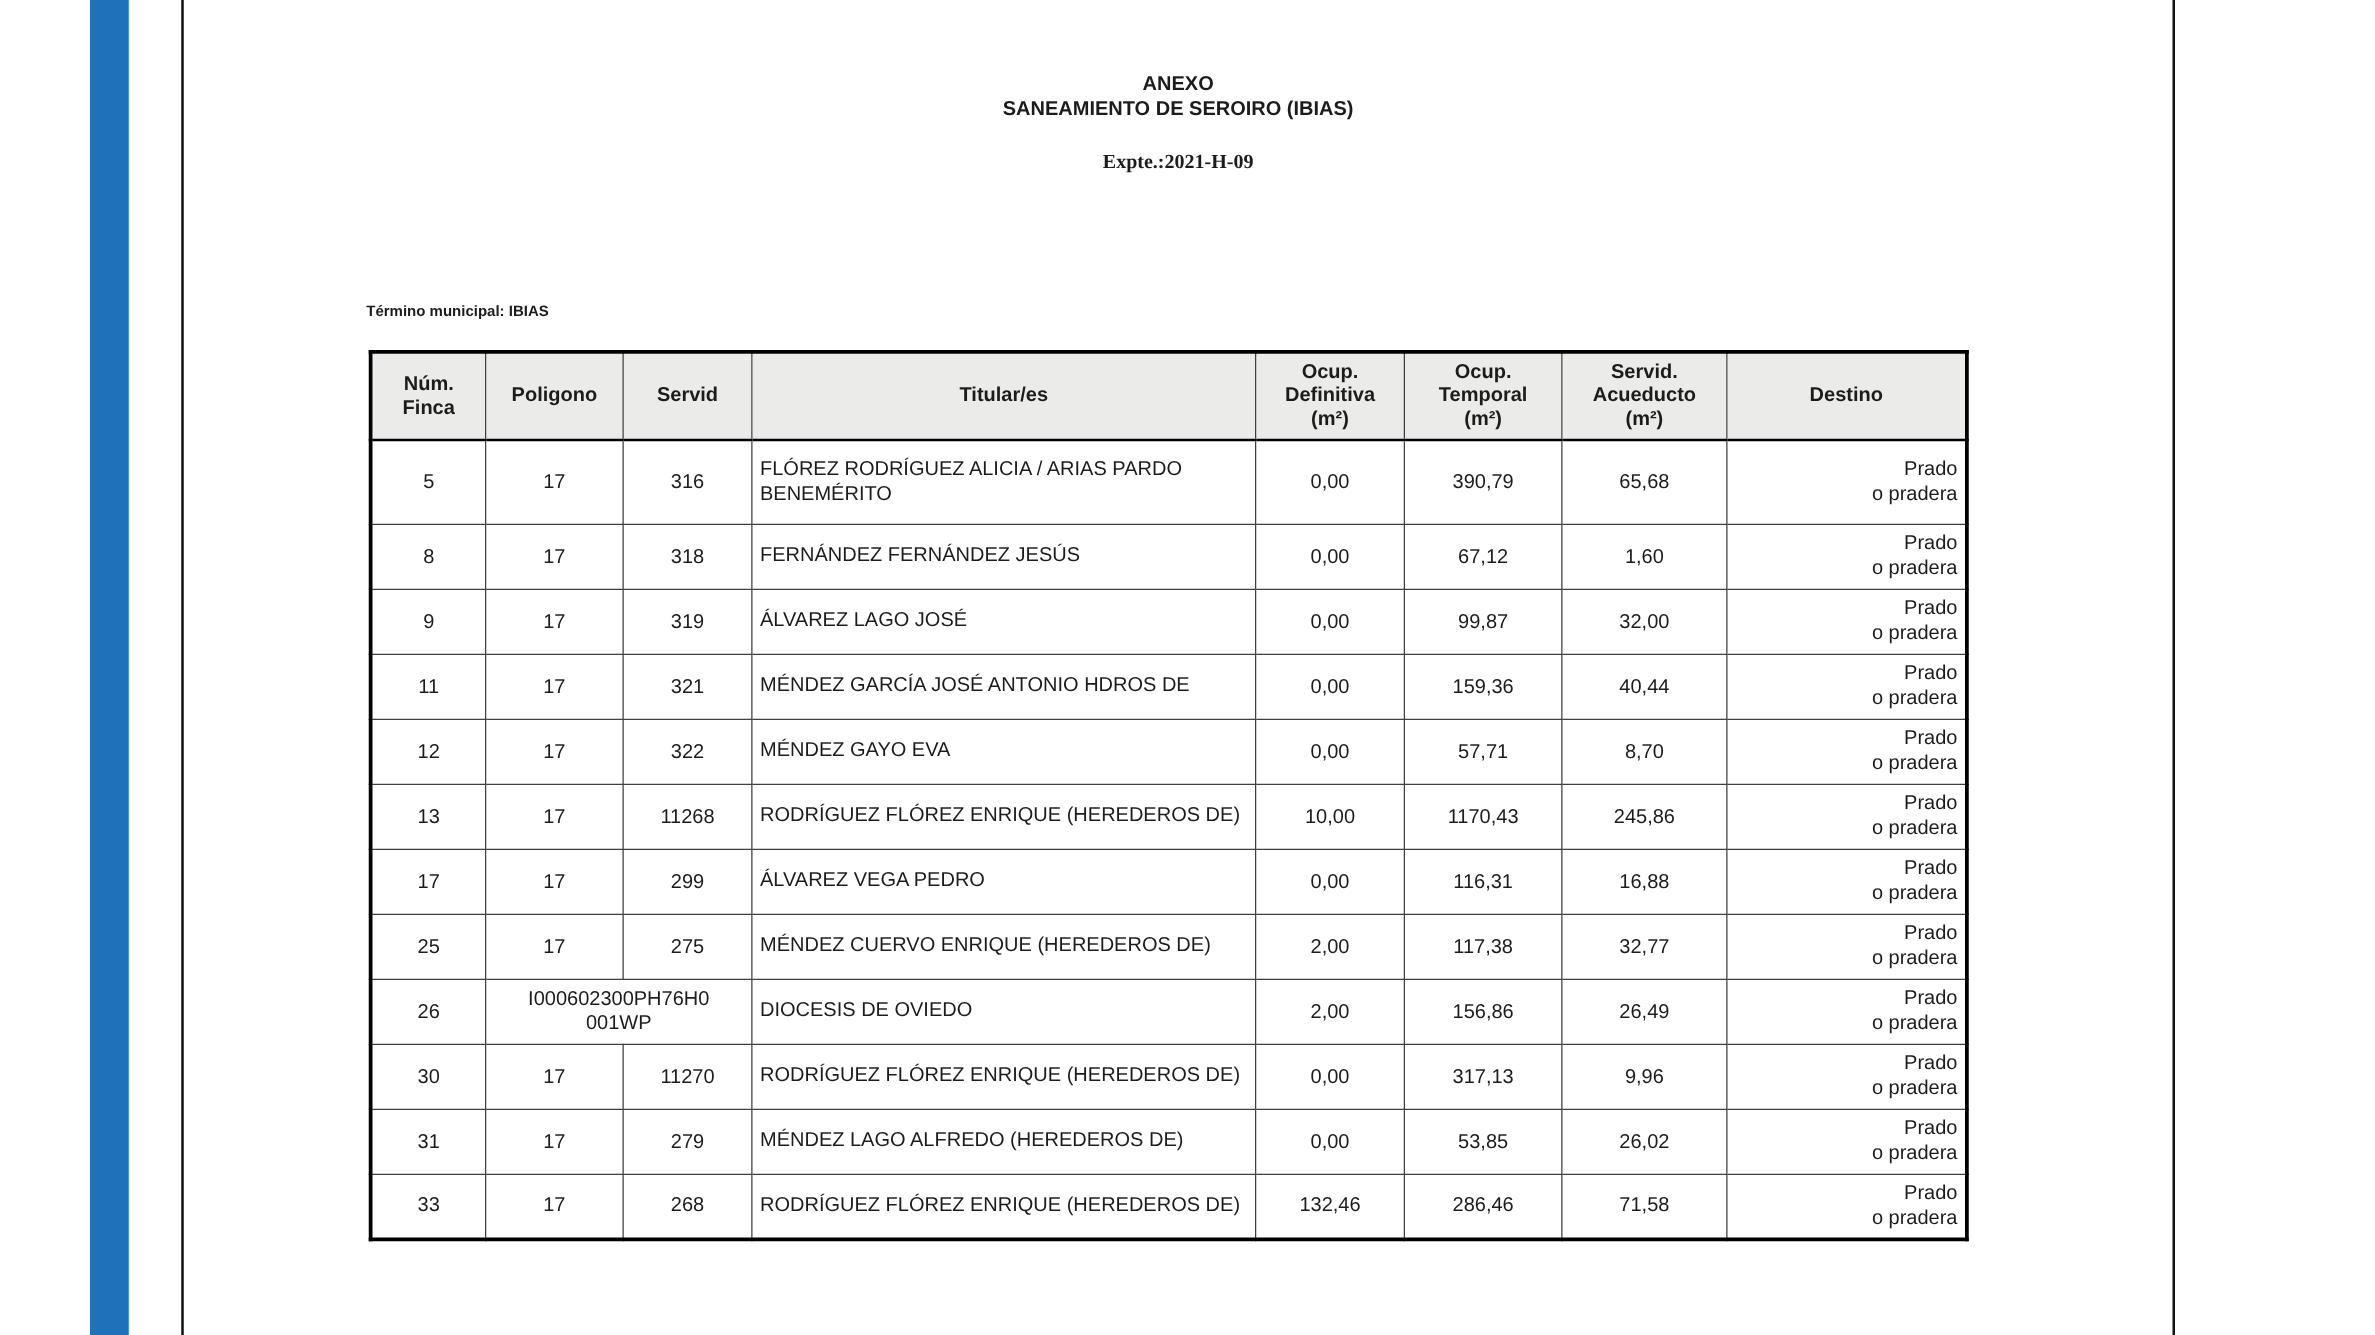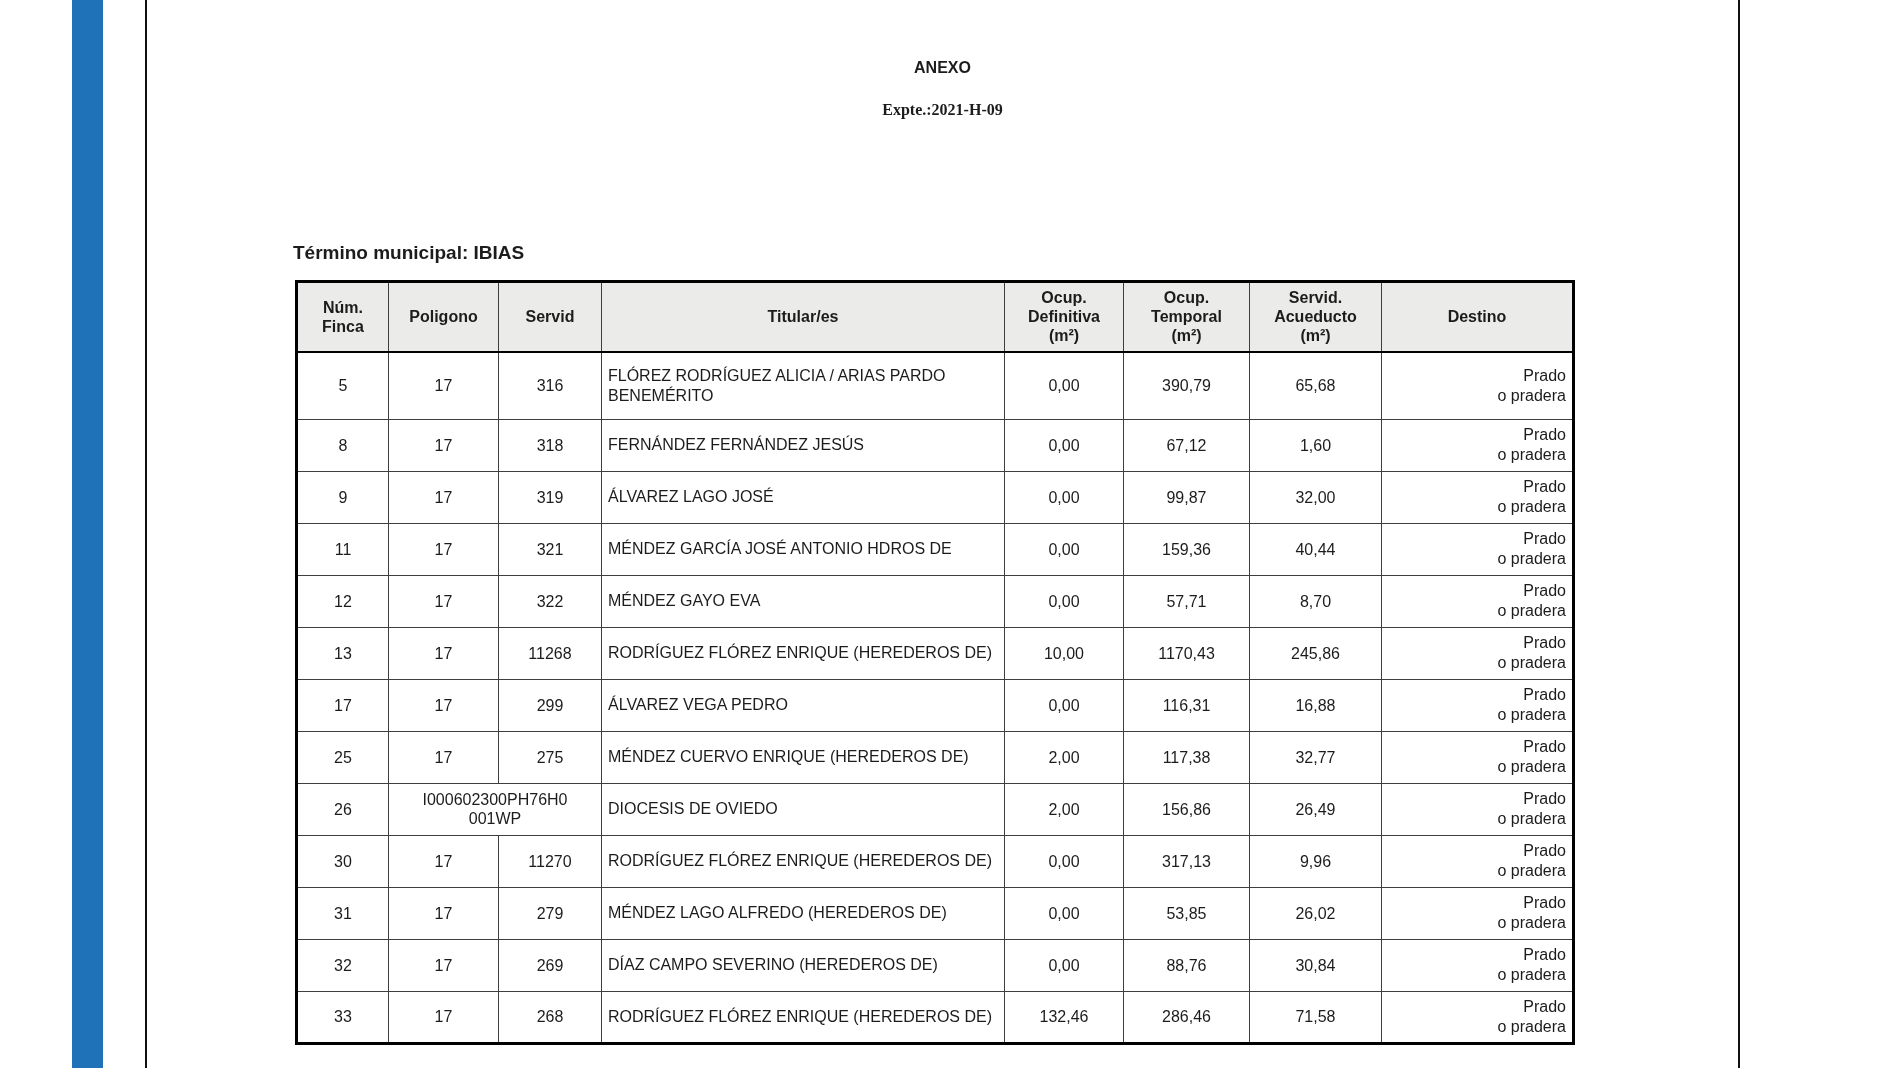"SANEAMIENTO DE SEROIRO (IBIAS)" div { html: none -> <div>SANEAMIENTO DE SEROIRO (IBIAS)</div> }
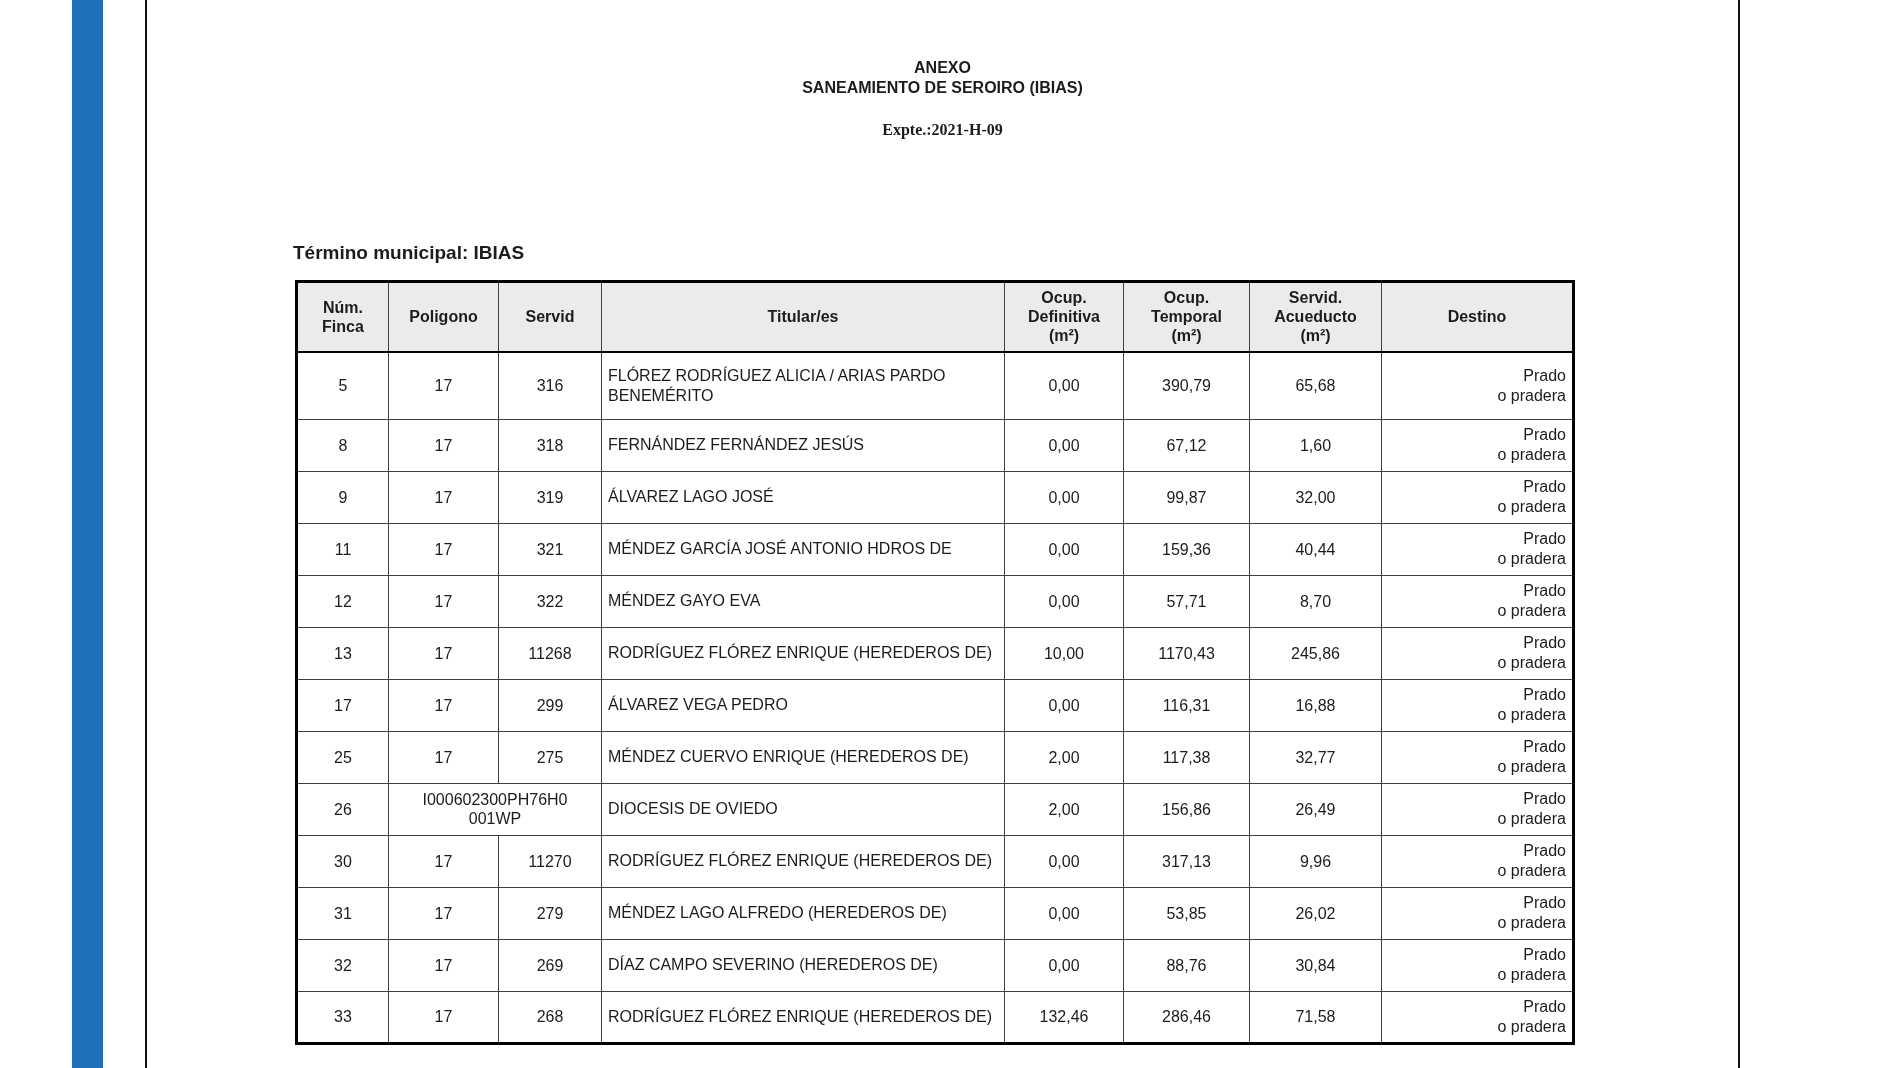"Término municipal: IBIAS" .municipality { font-size: 19px -> 12px }
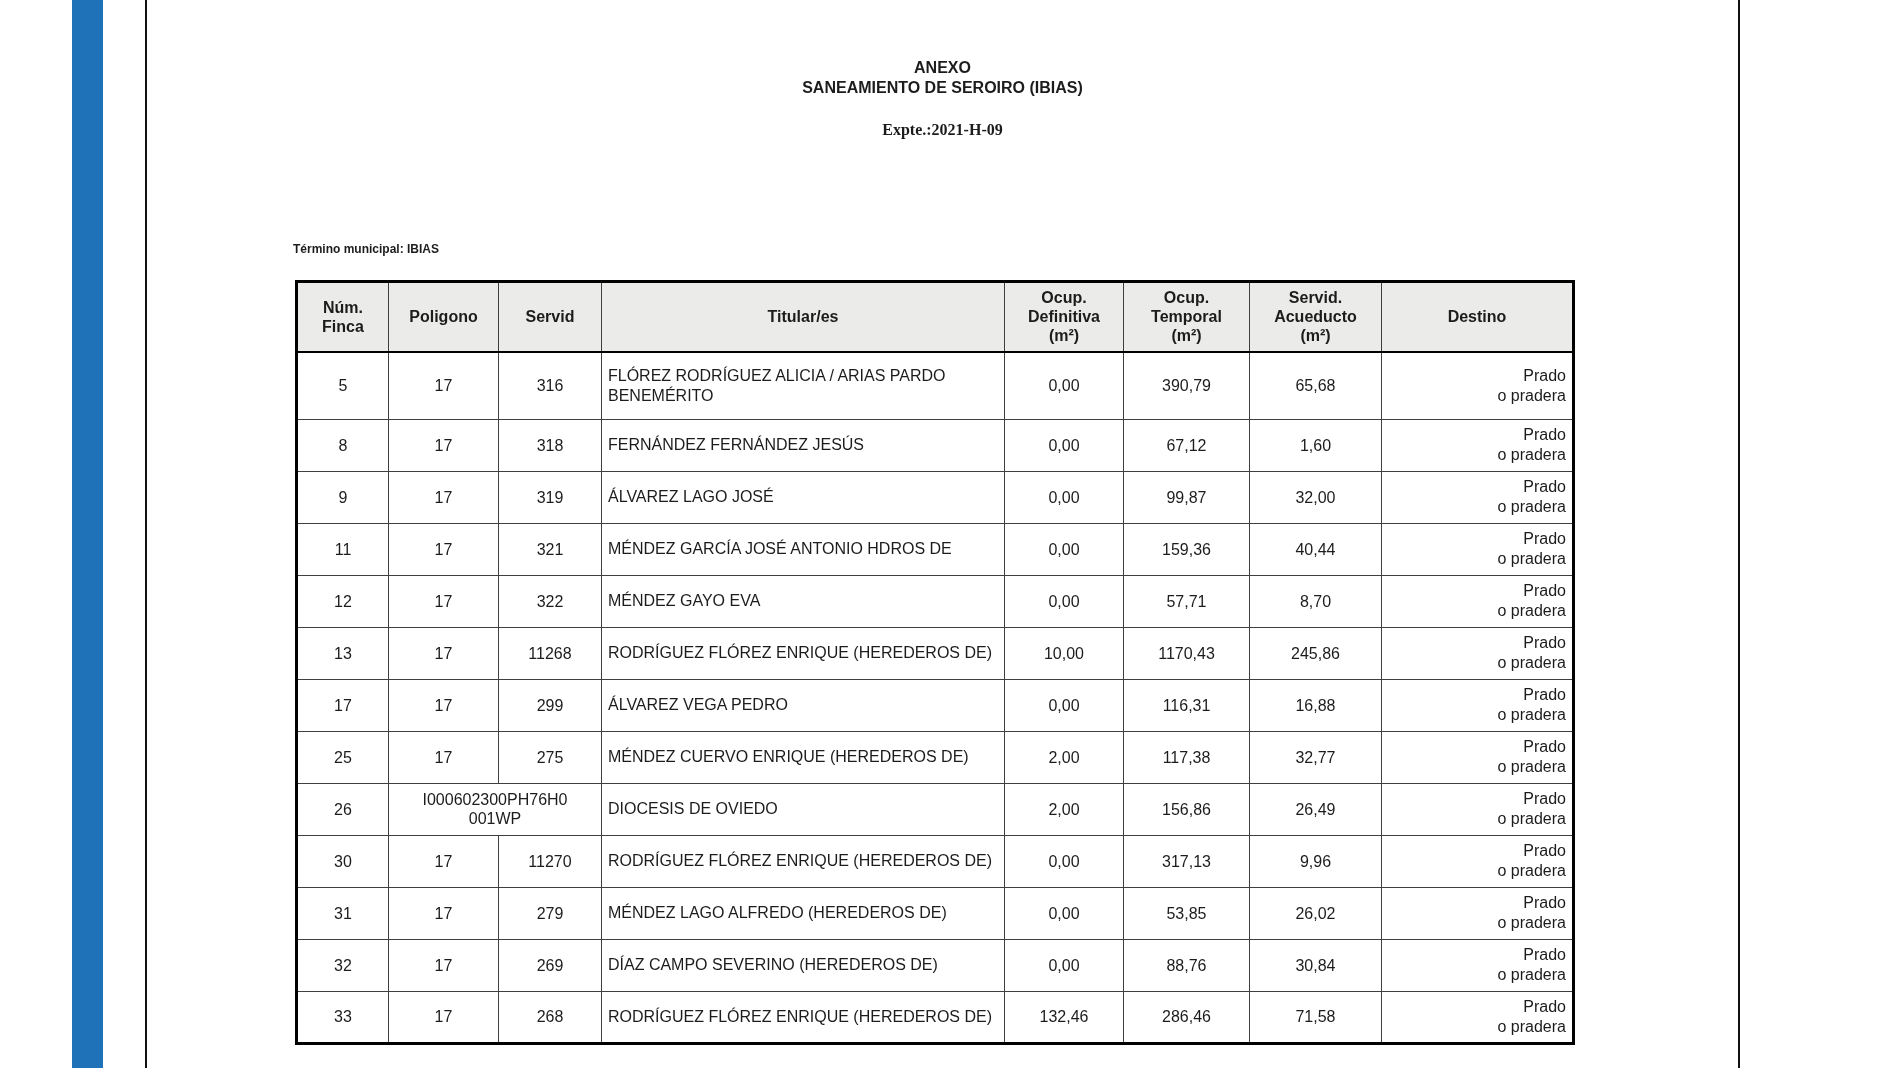"32" tr { html: <tr> <td>32</td> <td>17</td> <td>269</td> <td>DÍAZ CAMPO SEVERINO (HEREDEROS DE)</td> <td>0,00</td> <td>88,76</td> <td>30,84</td> <td>Prado o pradera</td> </tr> -> none }
